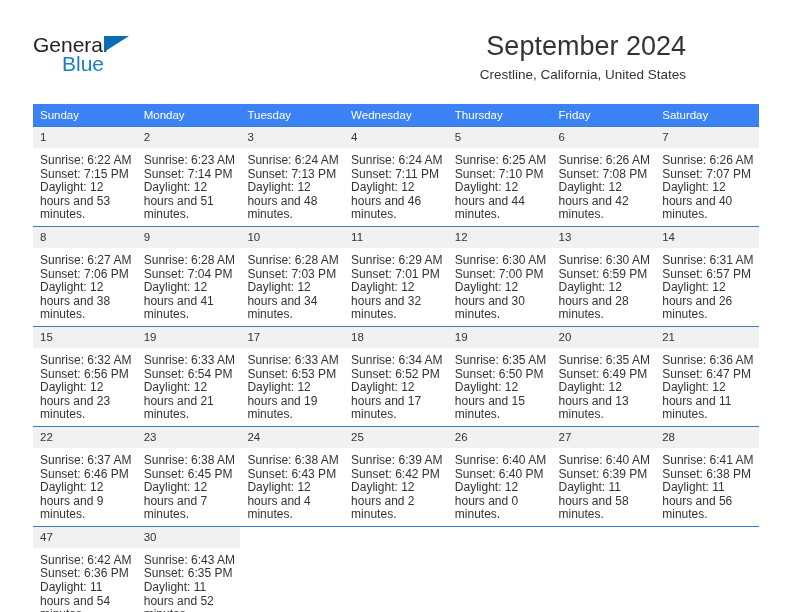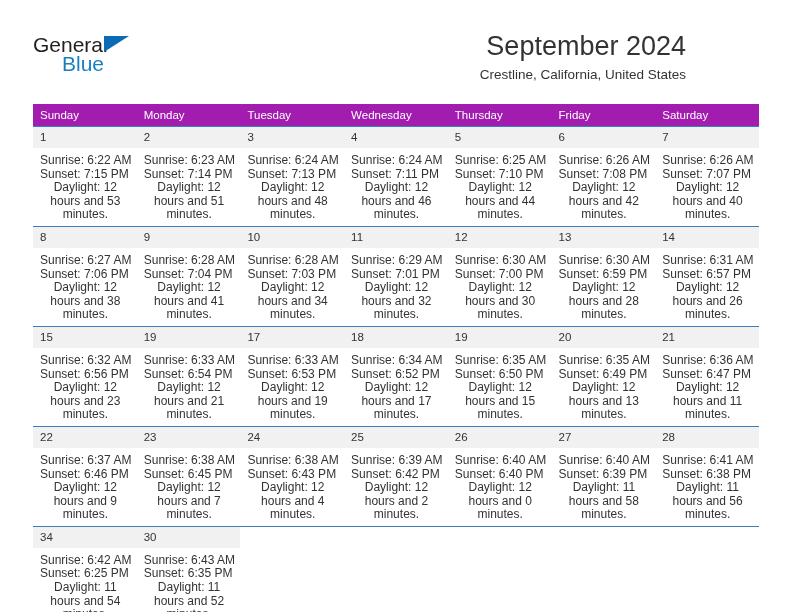"Sunday" .calendar th { background: #a21caf -> #3b82f6 }
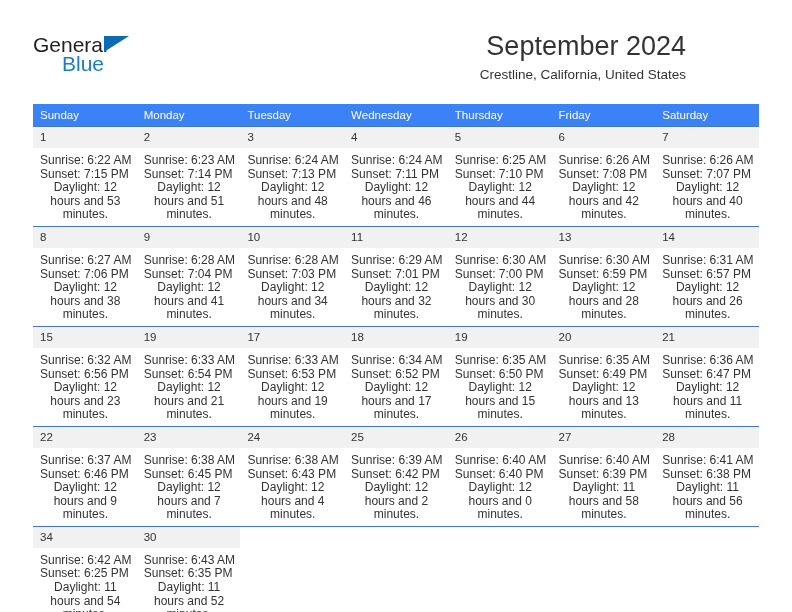"Daylight: 12 hours and 53" .cell-body .daylight-line { text-align: center -> none }
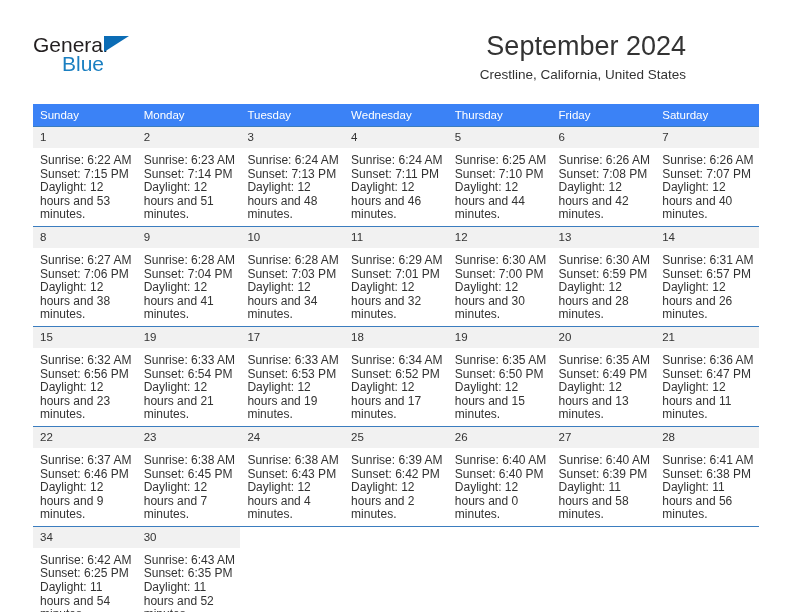"34" div.daynum-band { text: 34 -> 47 }
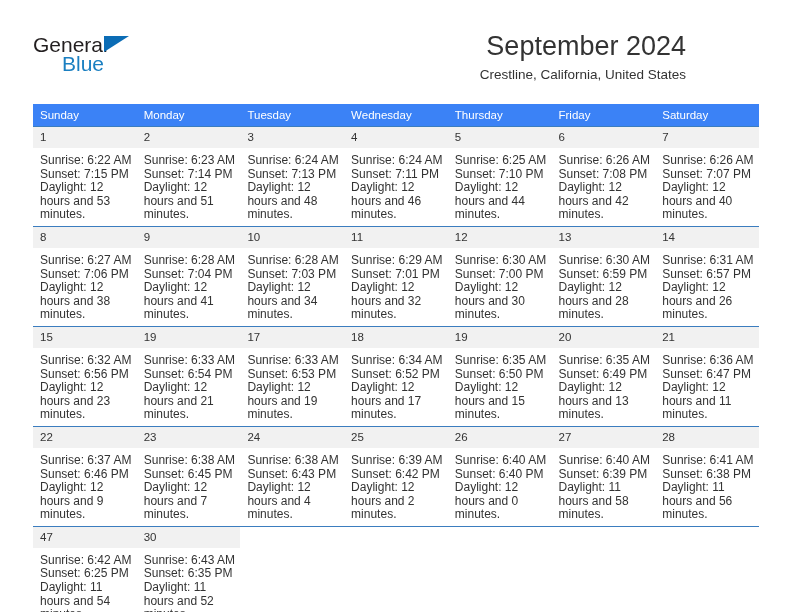"Sunset: 6:25 PM" div { text: 6:25 -> 6:36 }
